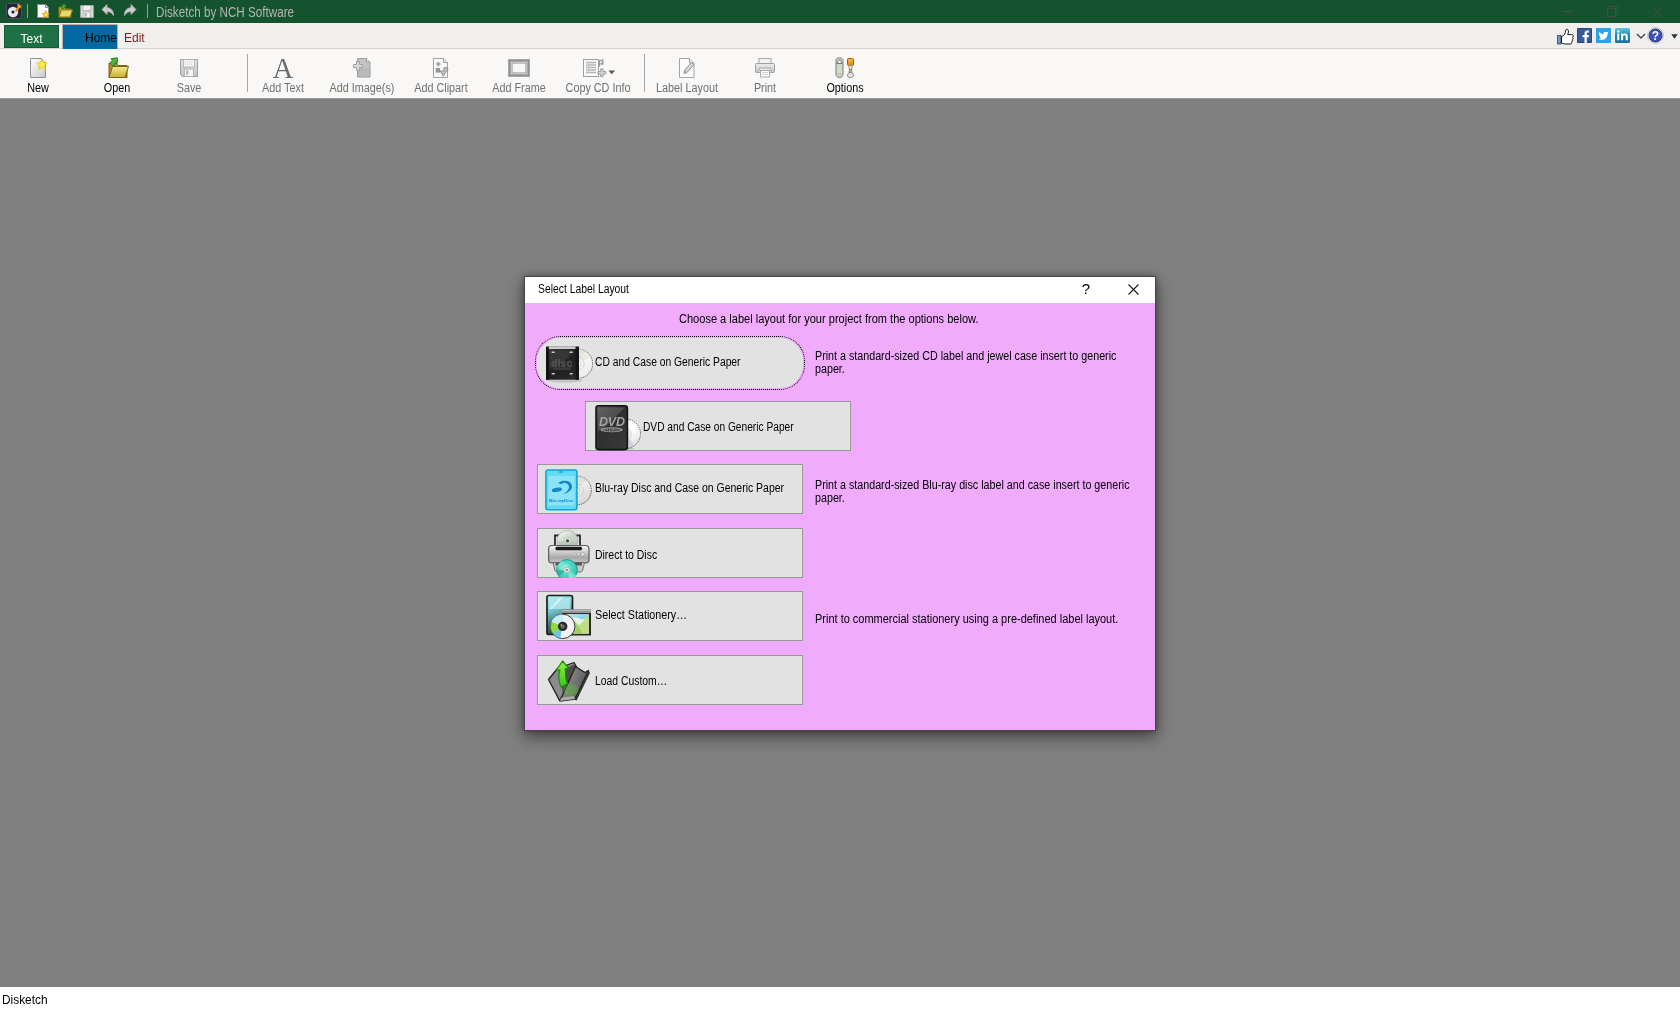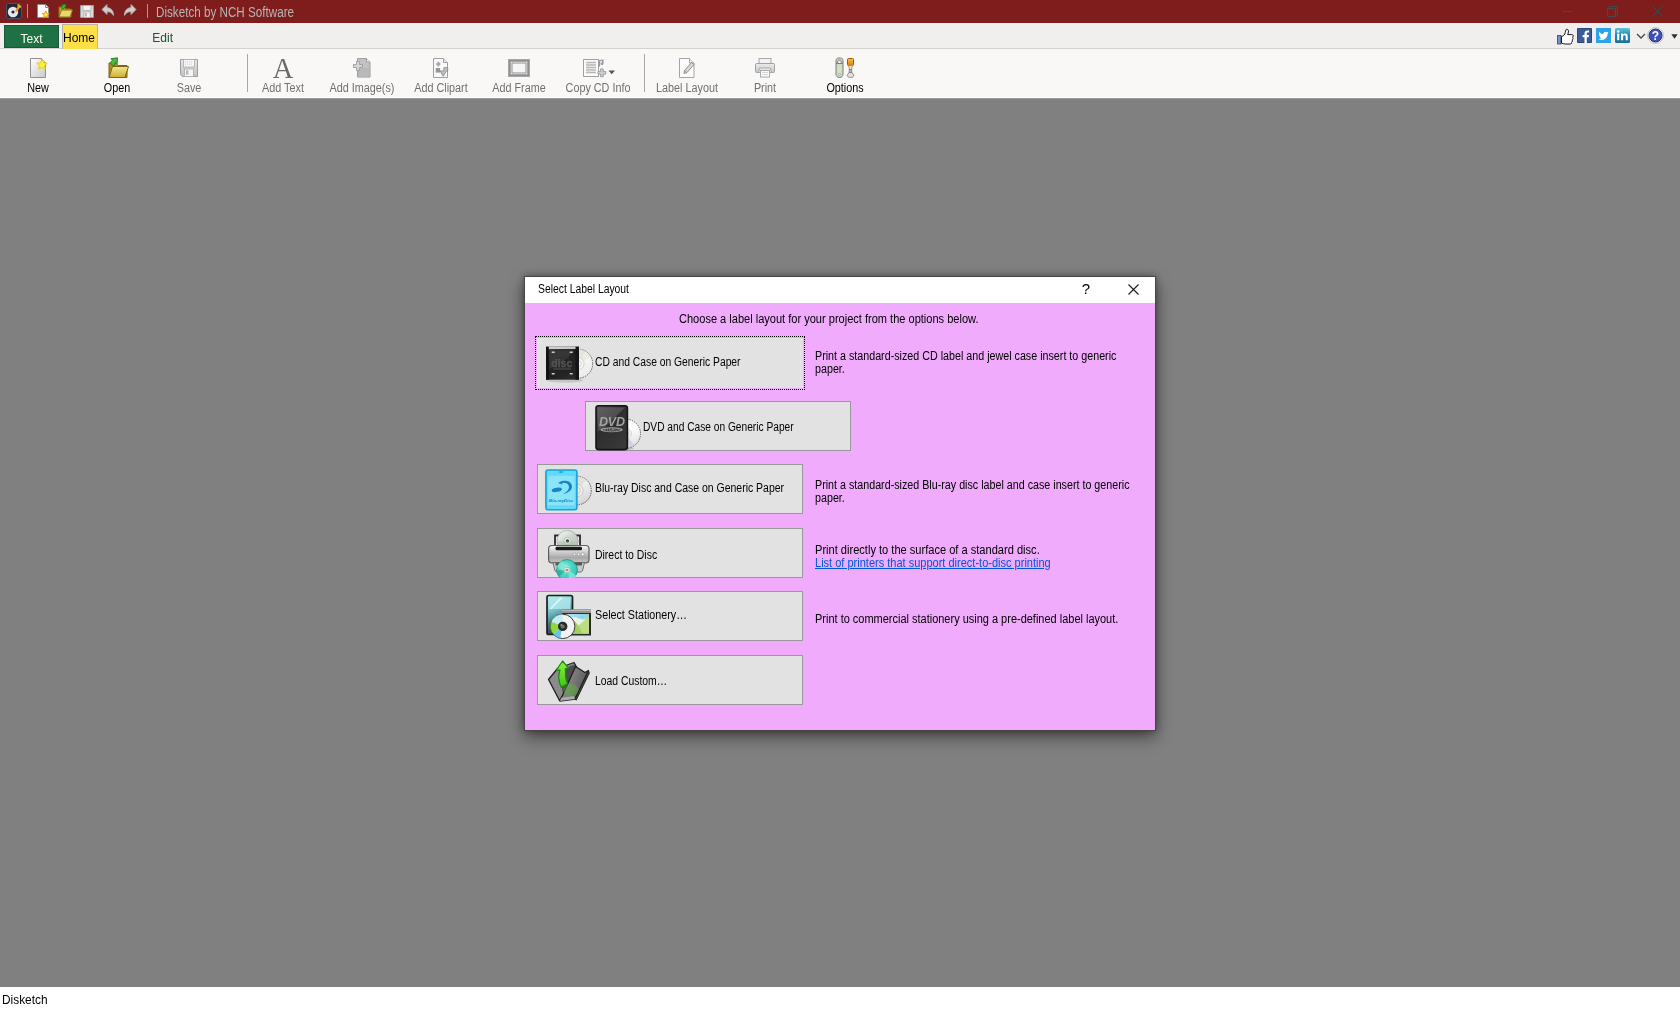"Disketch by NCH Software" #titlebar { background: #7f1d1d -> #14532d }
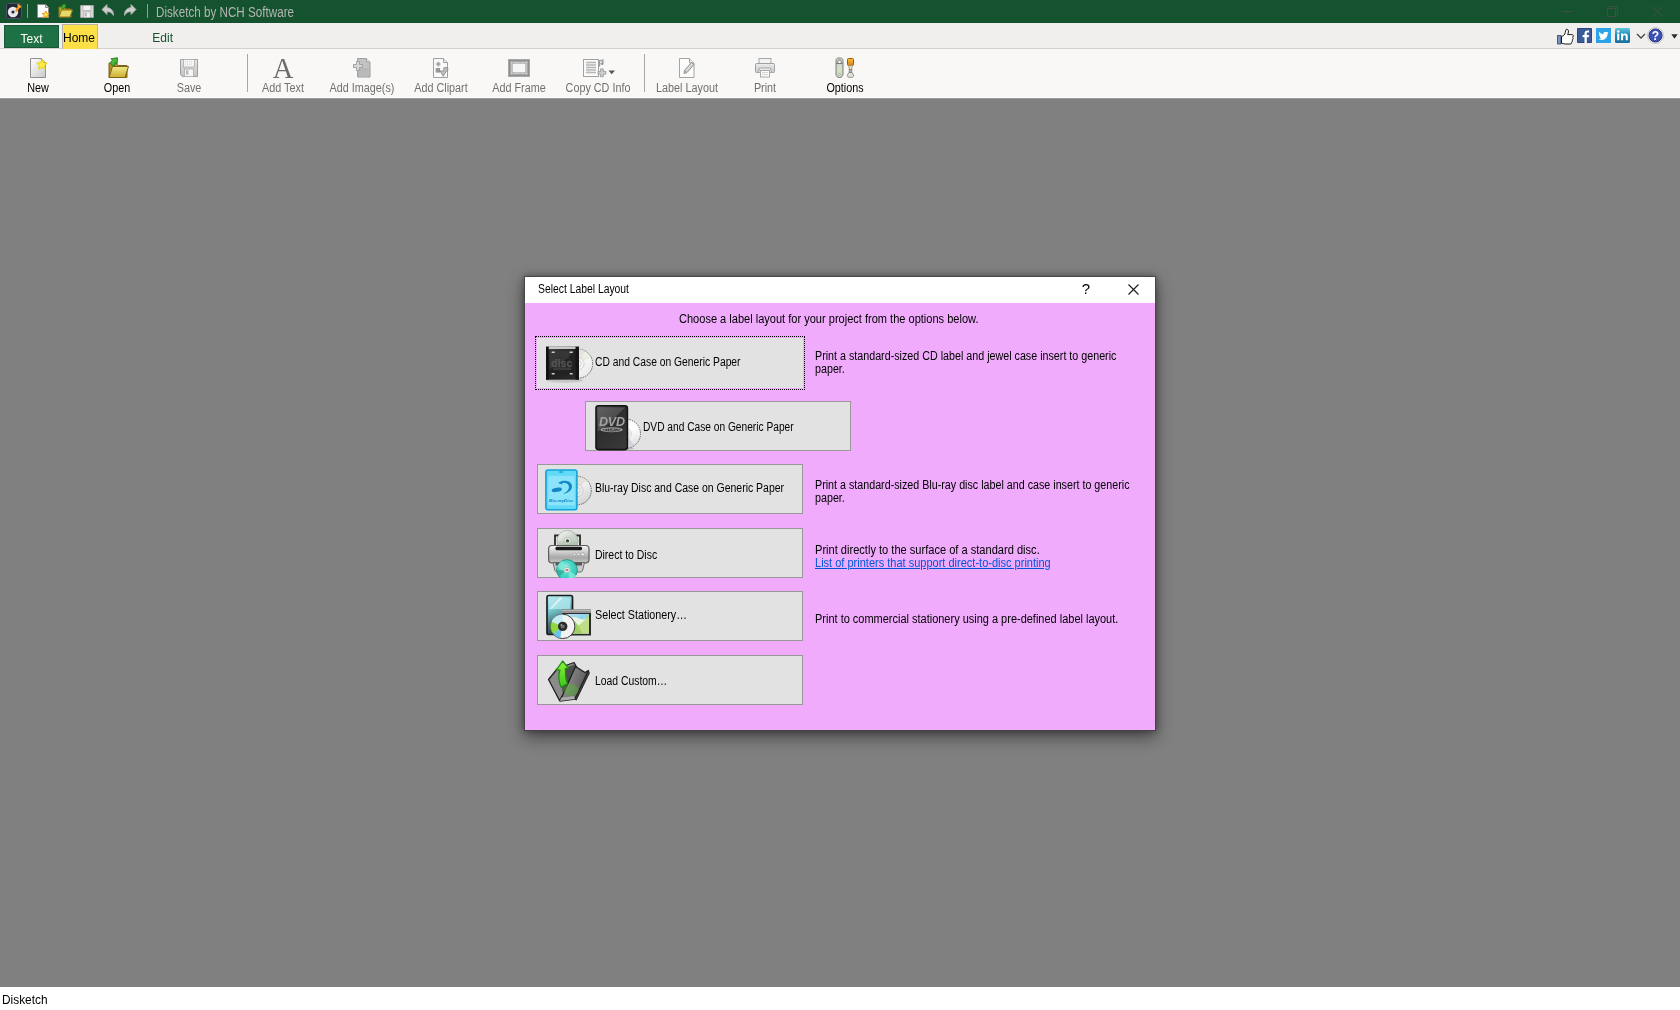"Home" #tab-home { background: #fde047 -> #0369a1; text-align: left -> right; width: 36px -> 56px }
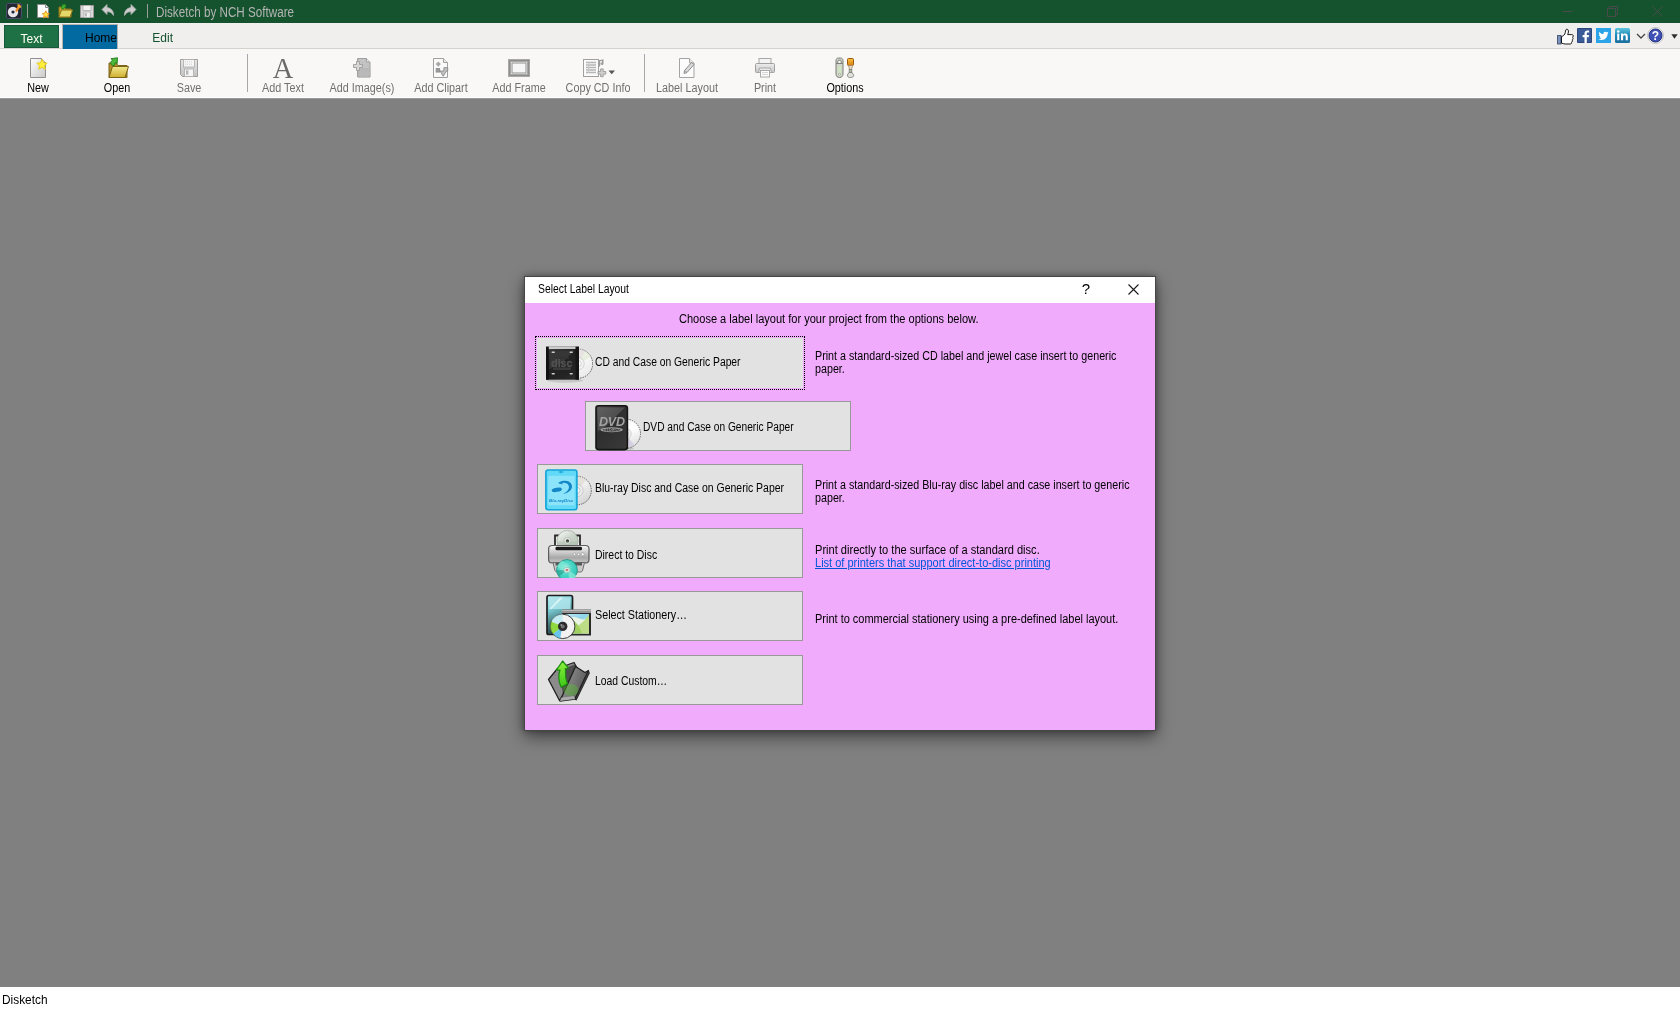"Edit" #tab-edit { color: #14532d -> #7f1d1d; text-align: right -> left }
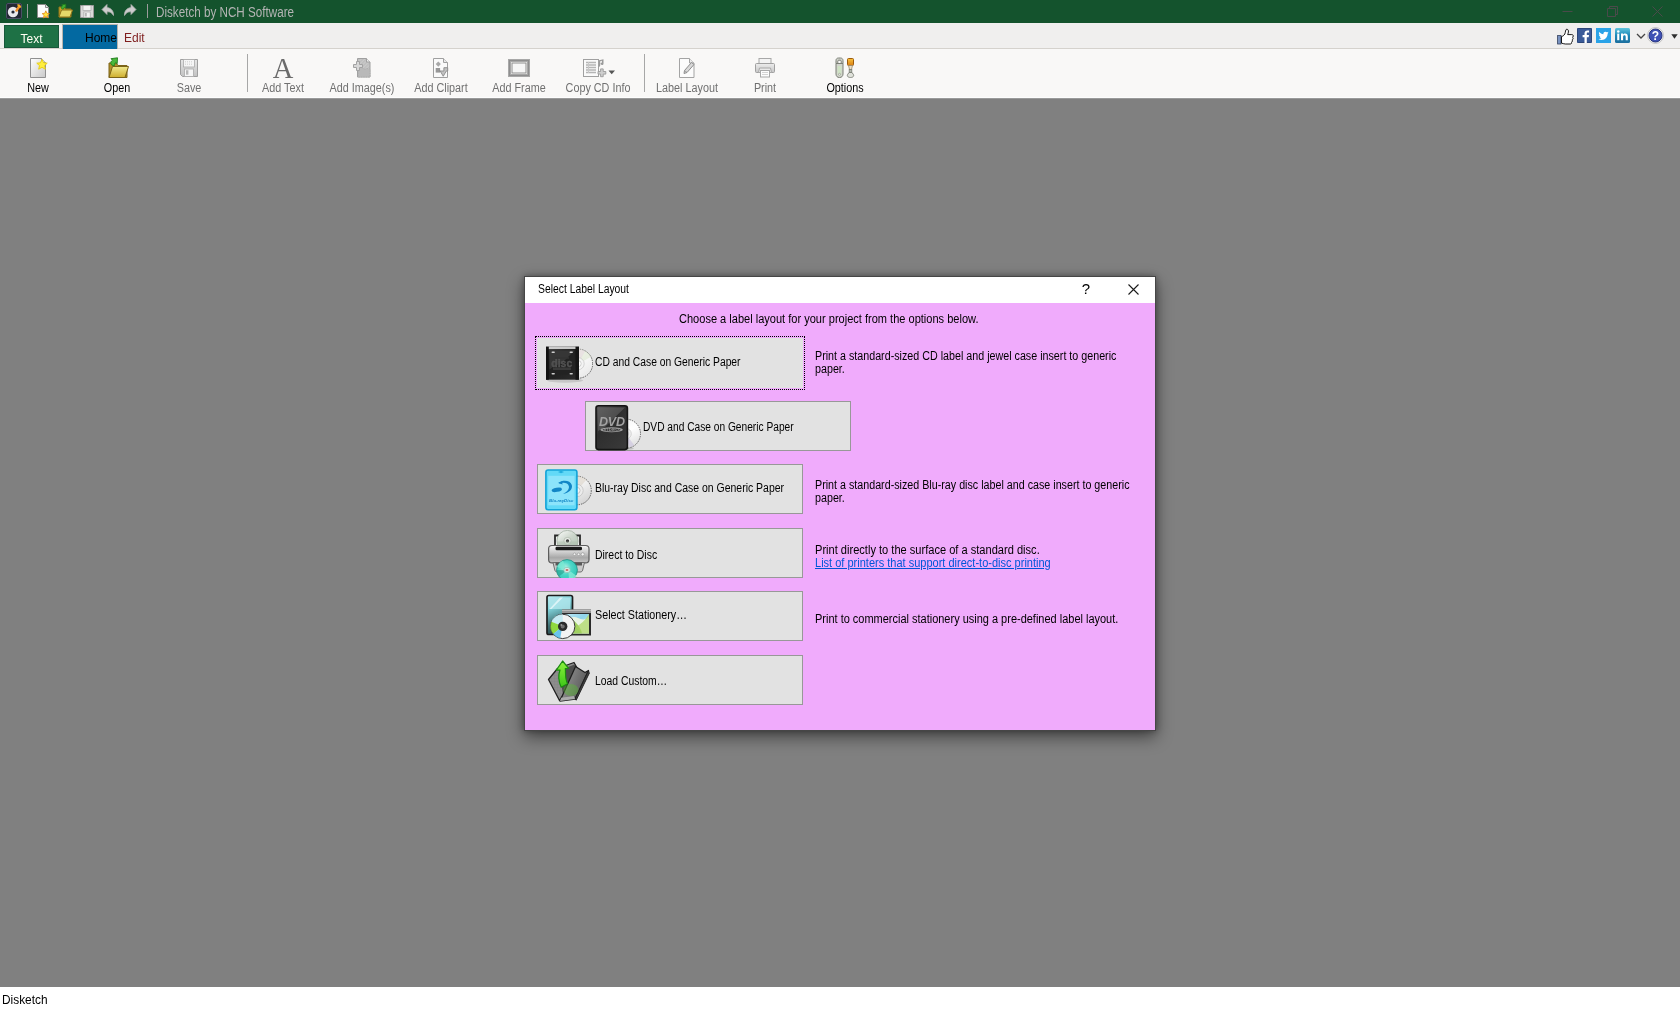"disc" div.lbtn { border-radius: none -> 23px }
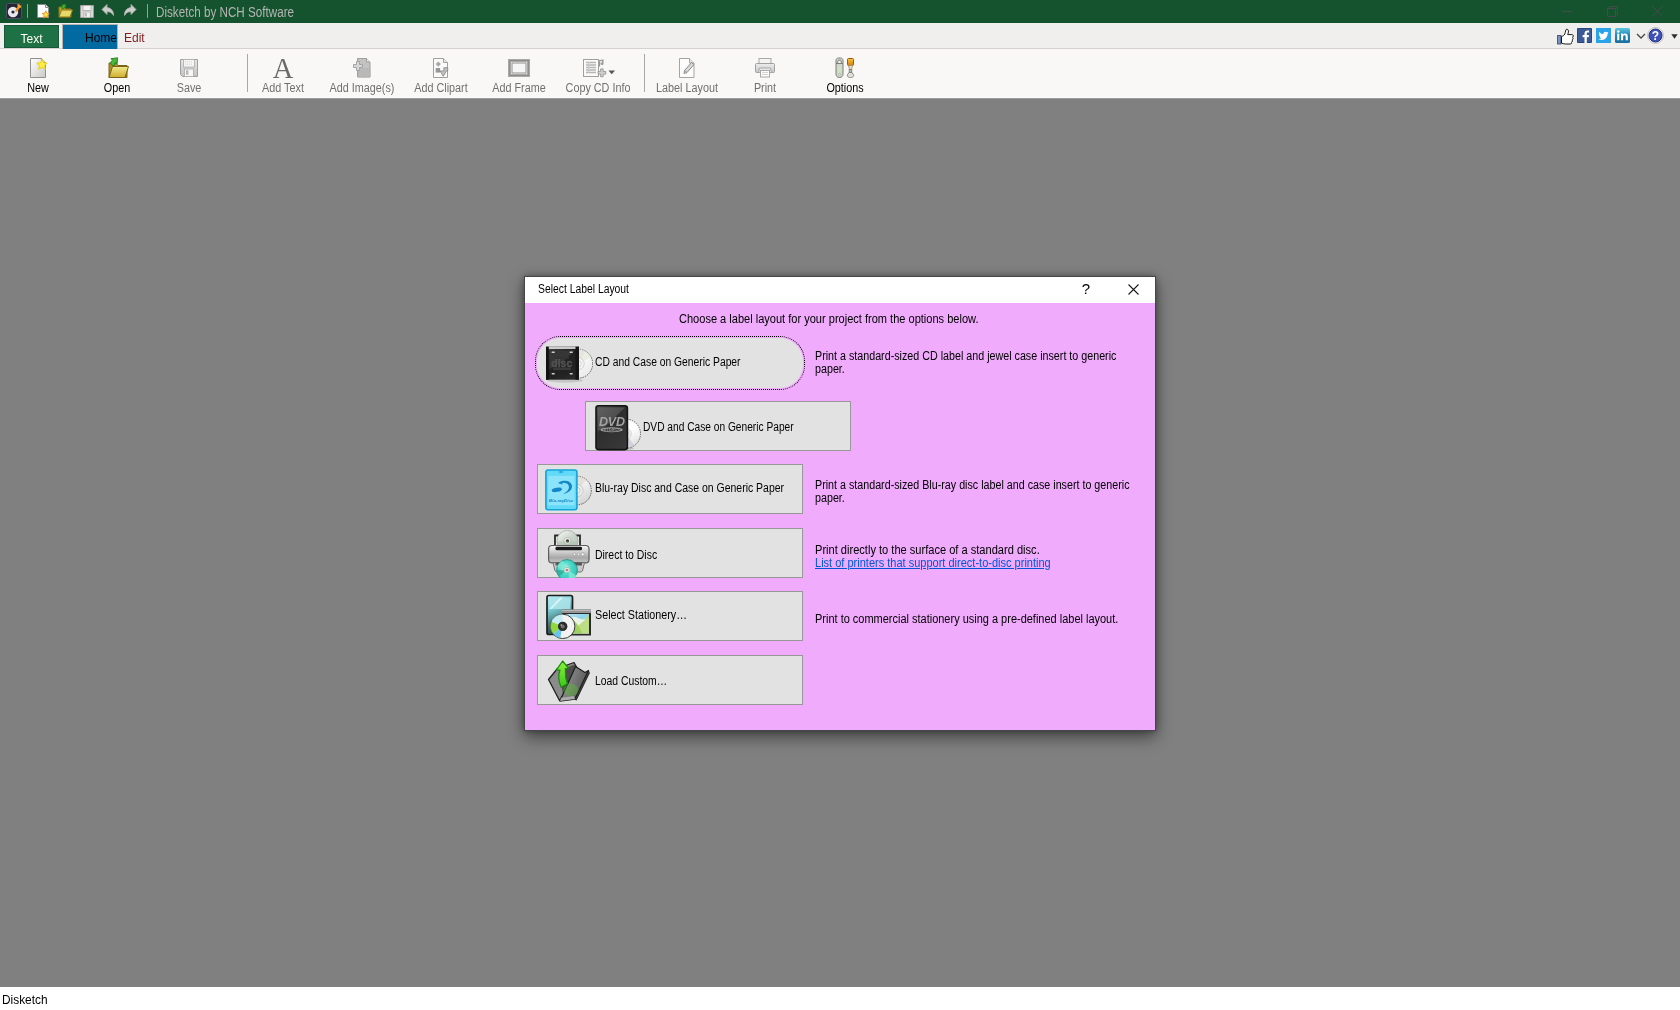"Print directly to the surface" div.desc { html: <div> <div> <span>Print directly to the surface of a standard disc.</span> <span><a>List of printers that support direct-to-disc printing</a></span> </div> </div> -> none }
